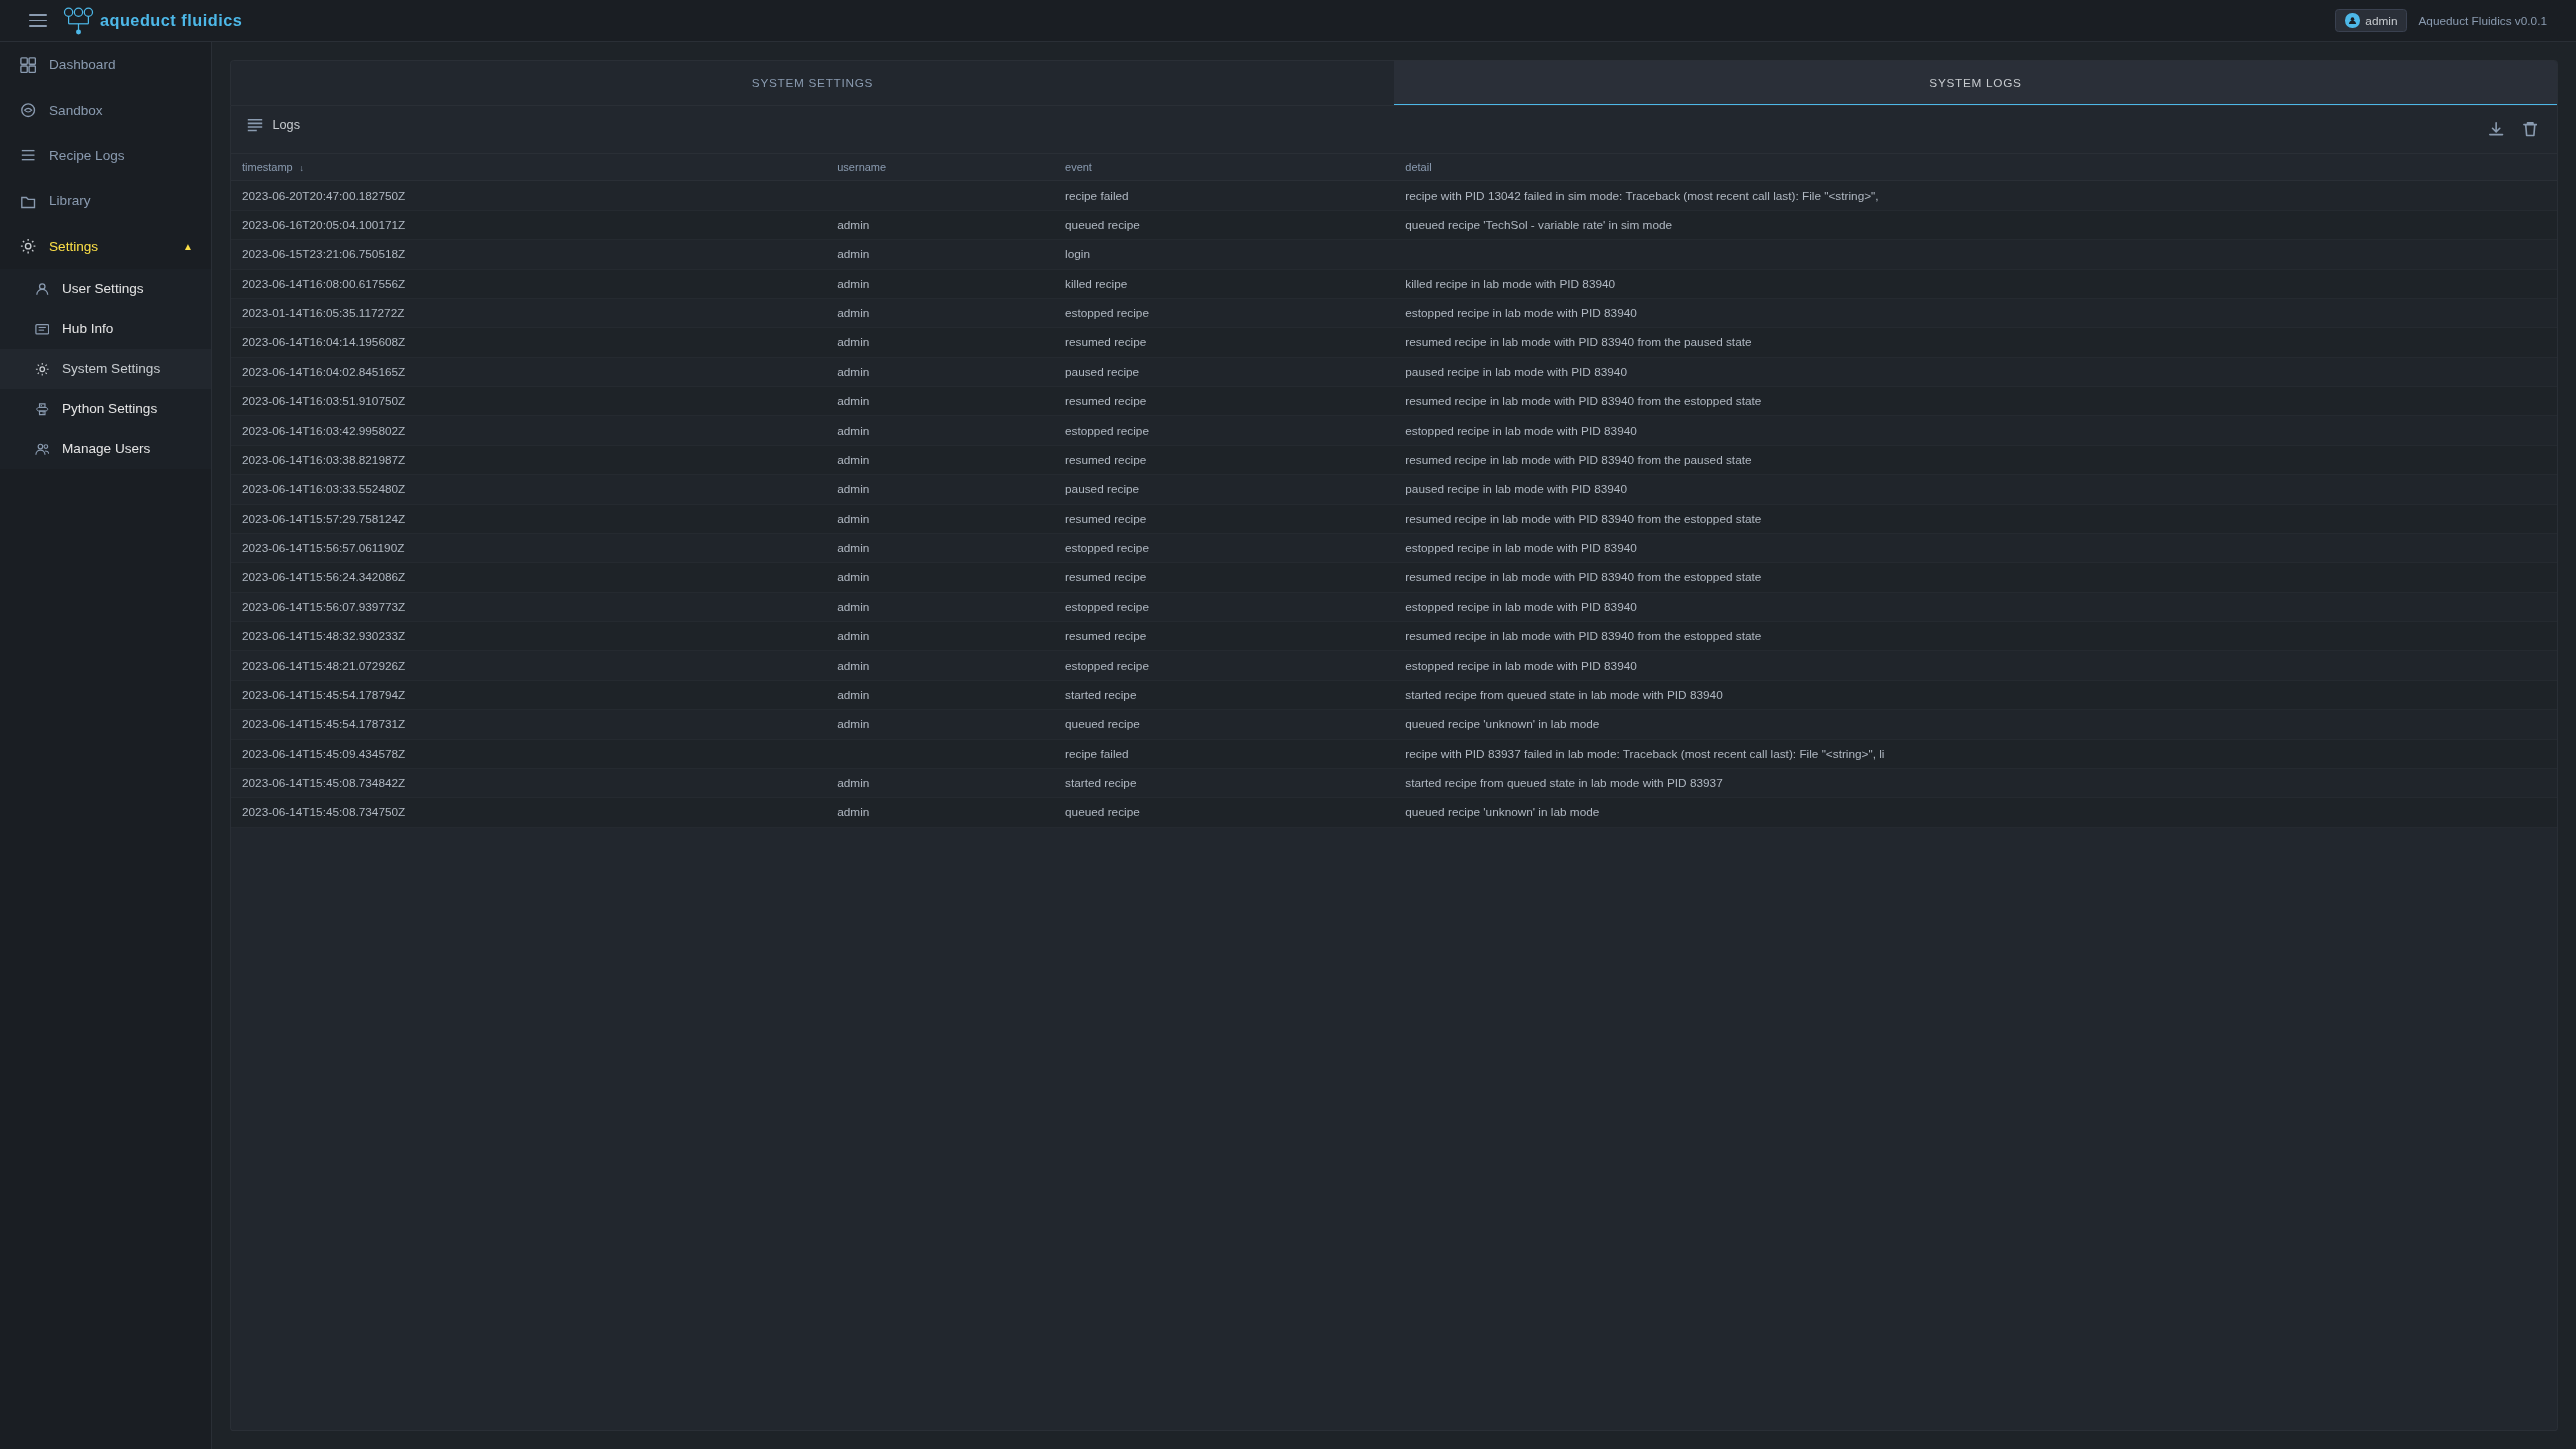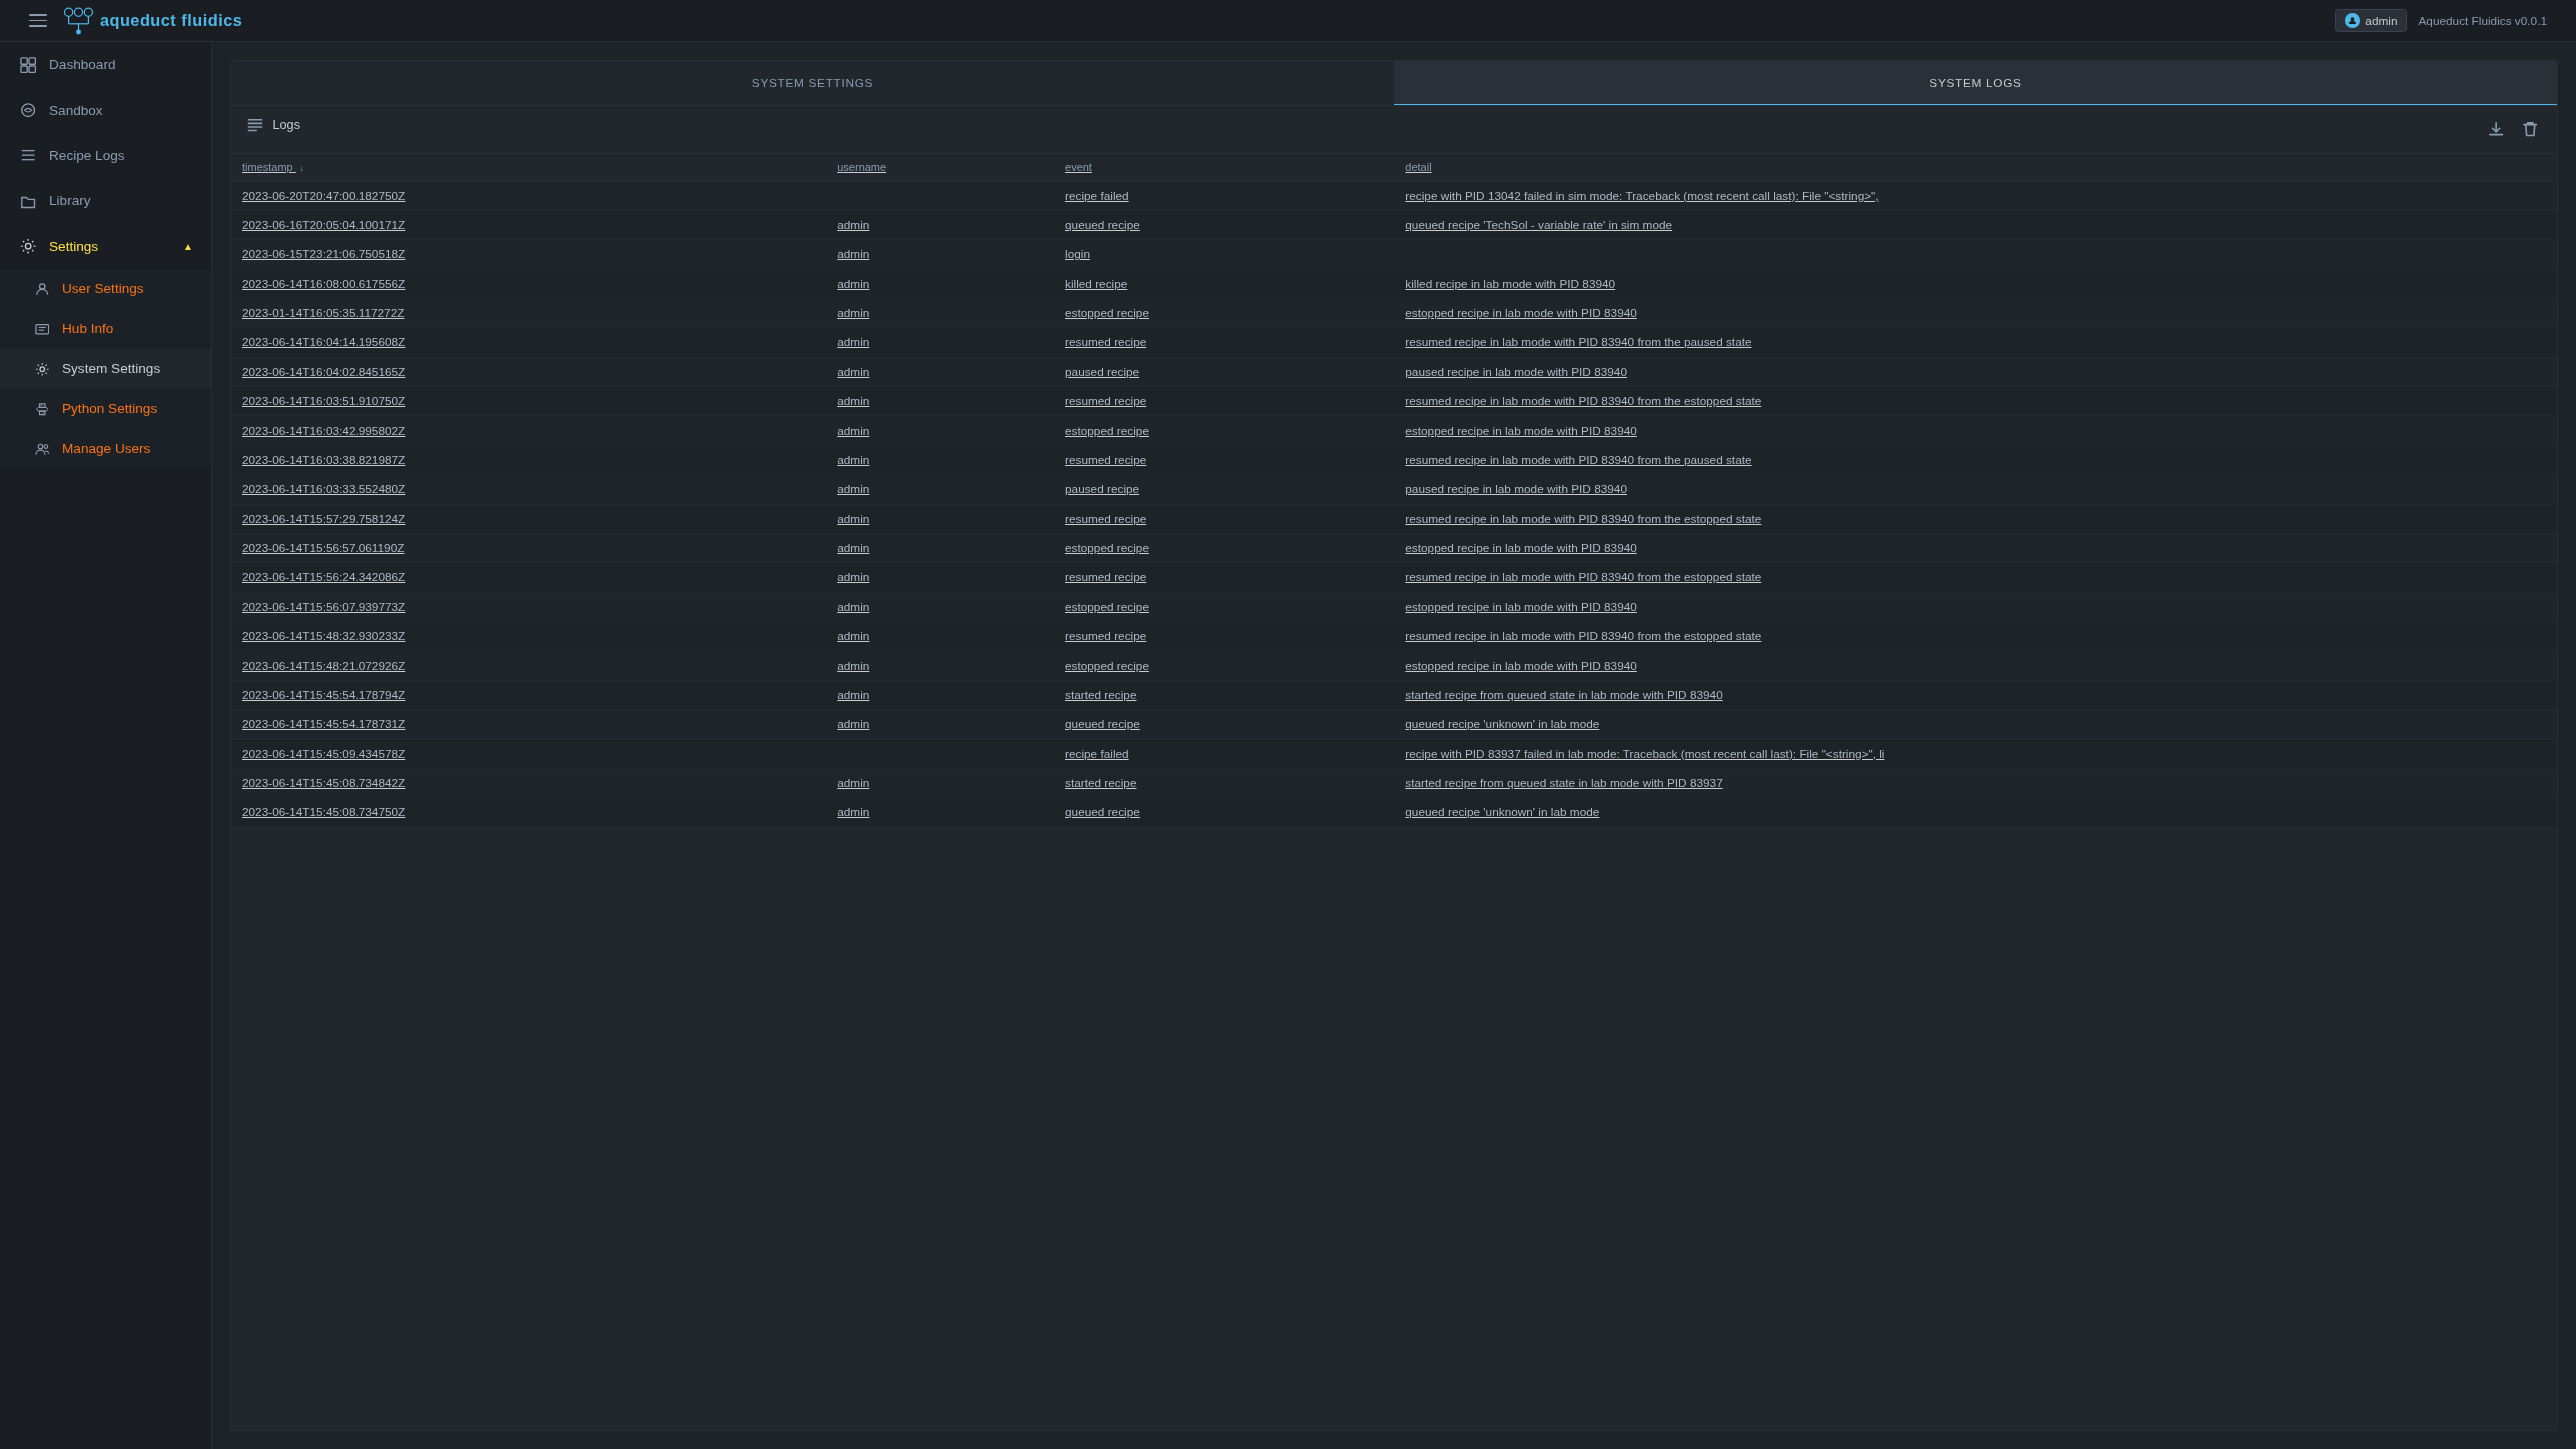"timestamp ↓" .logs-table { text-decoration: underline -> none }
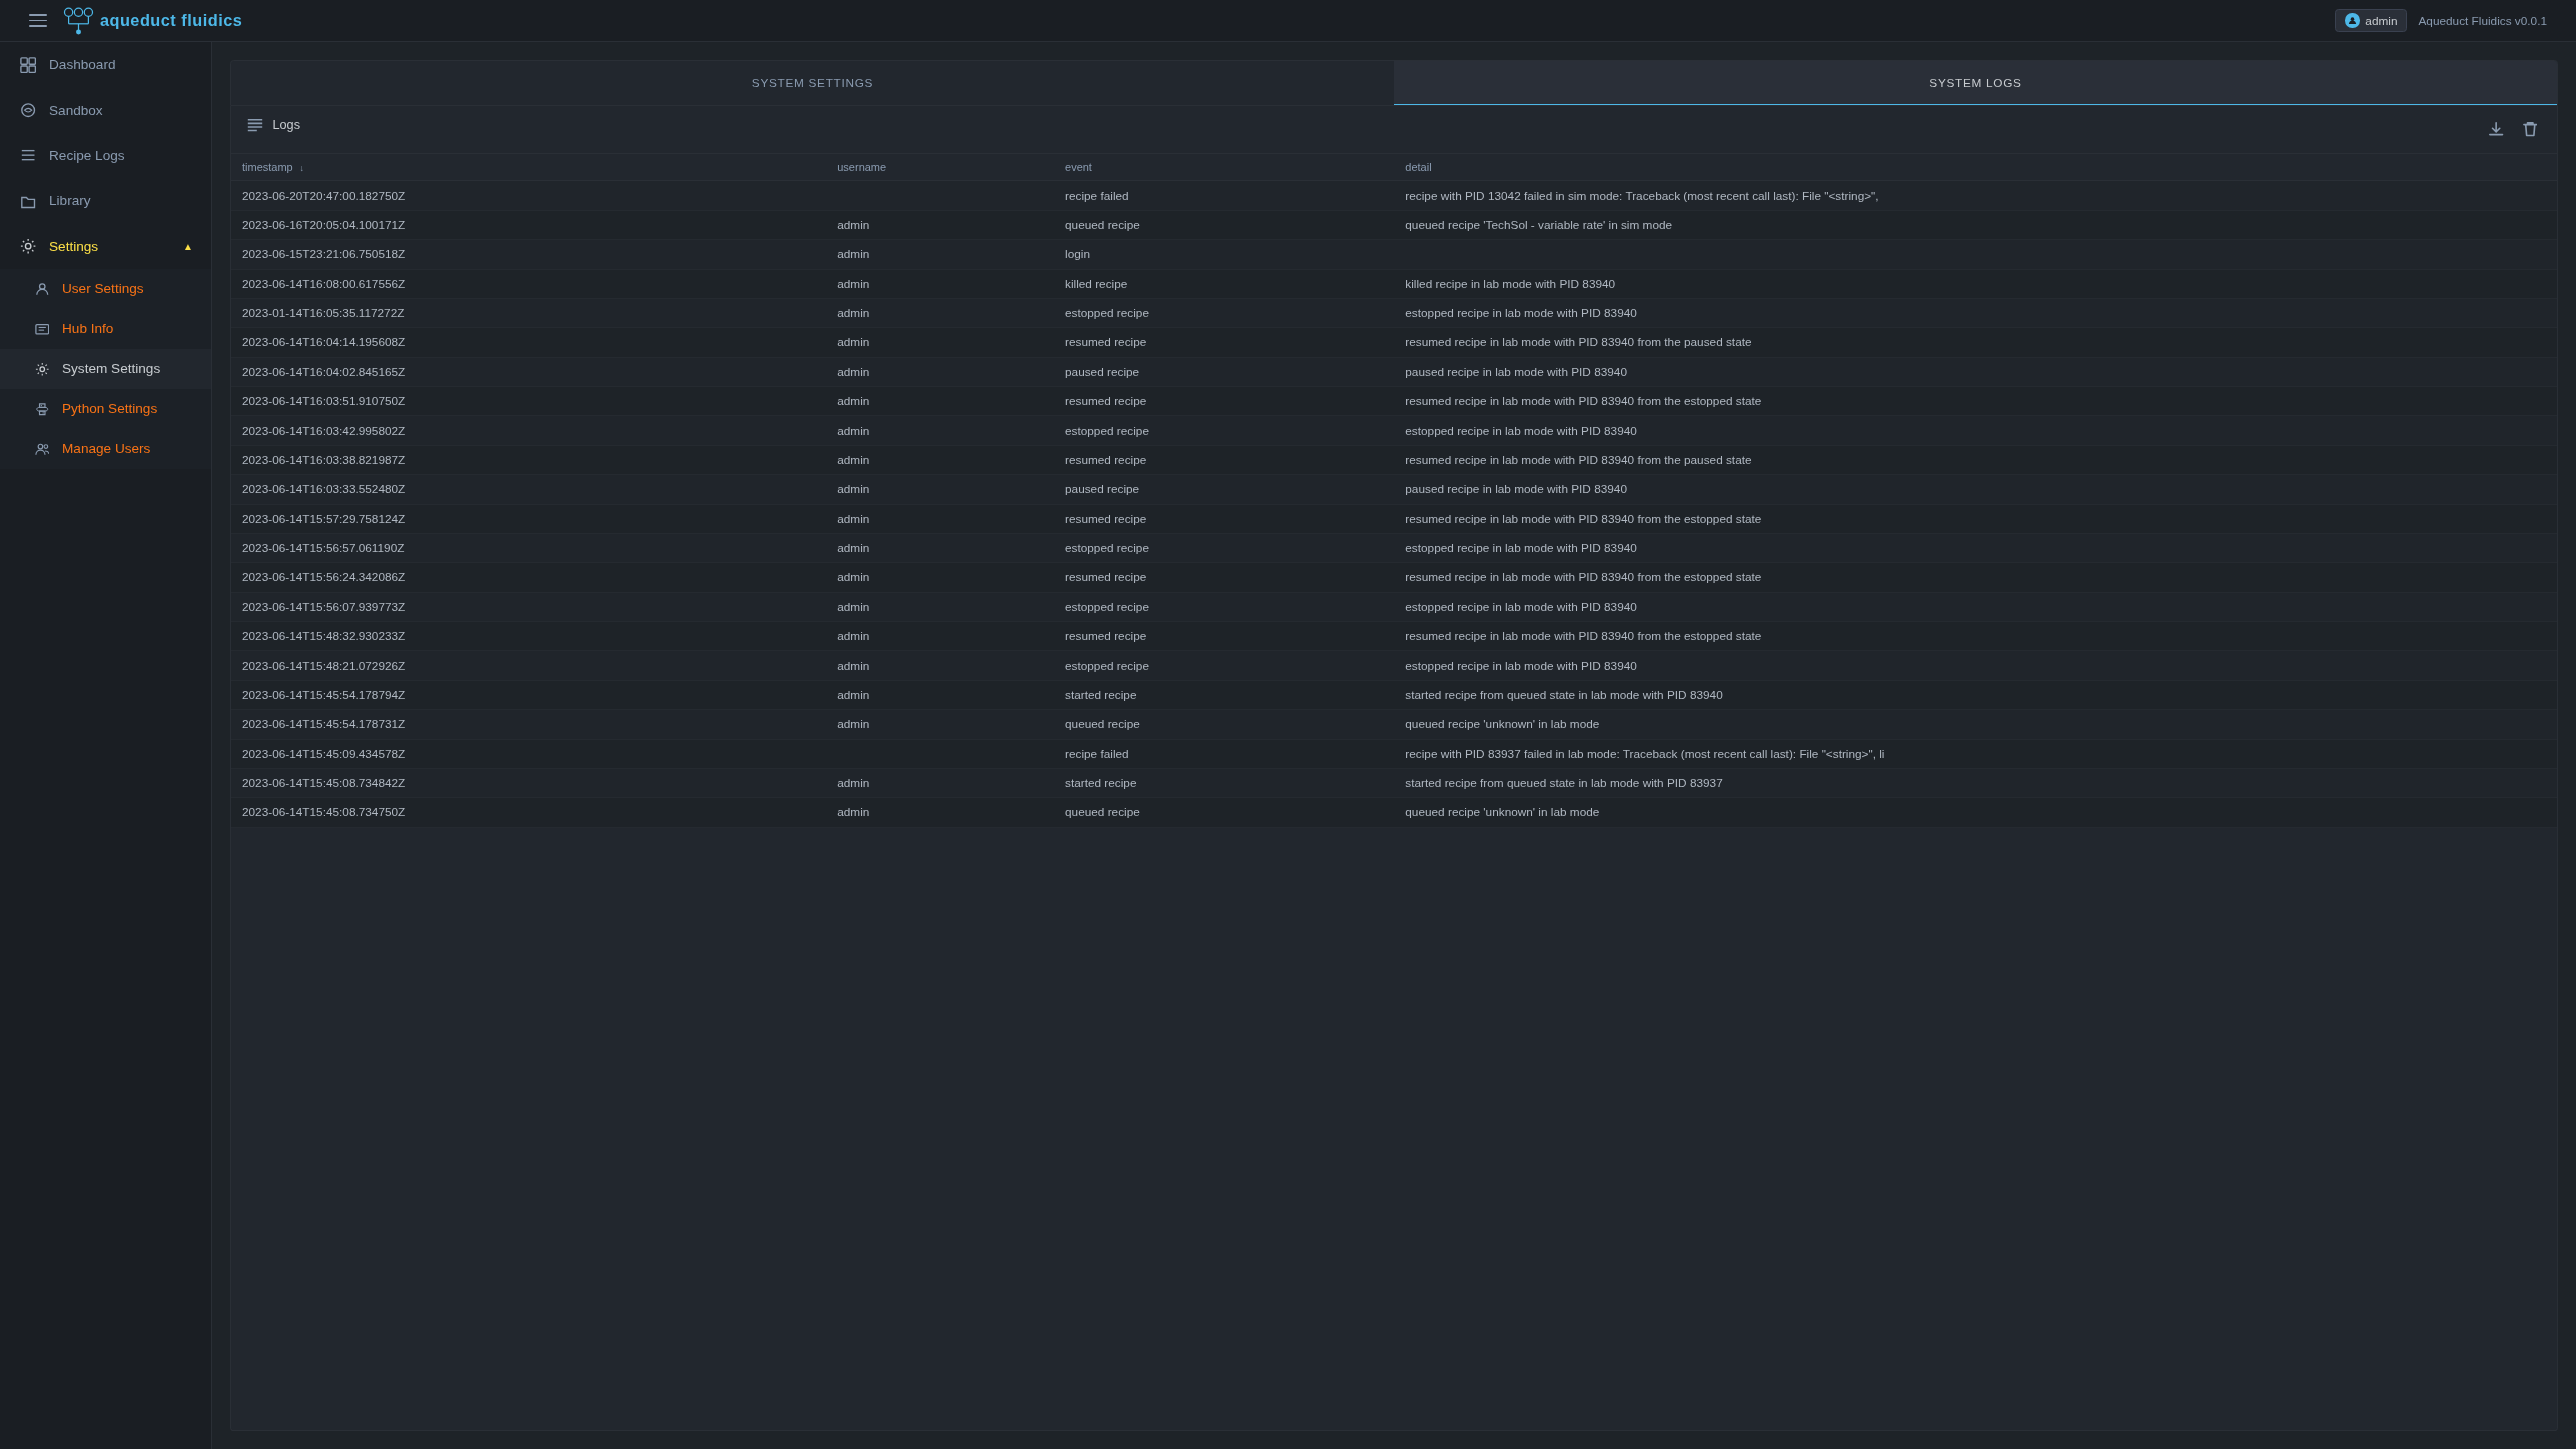"User Settings" .sidebar-subitem { color: #f97316 -> #e5e5e5 }
